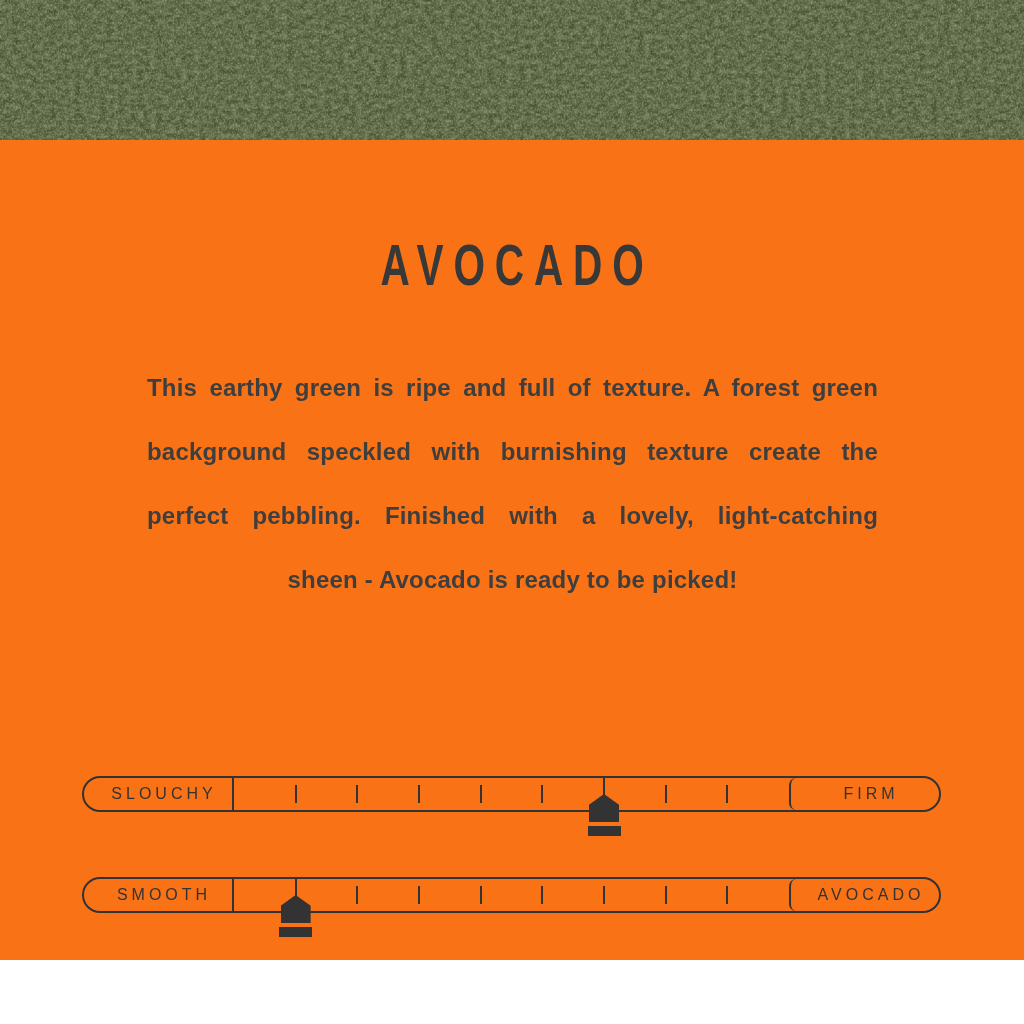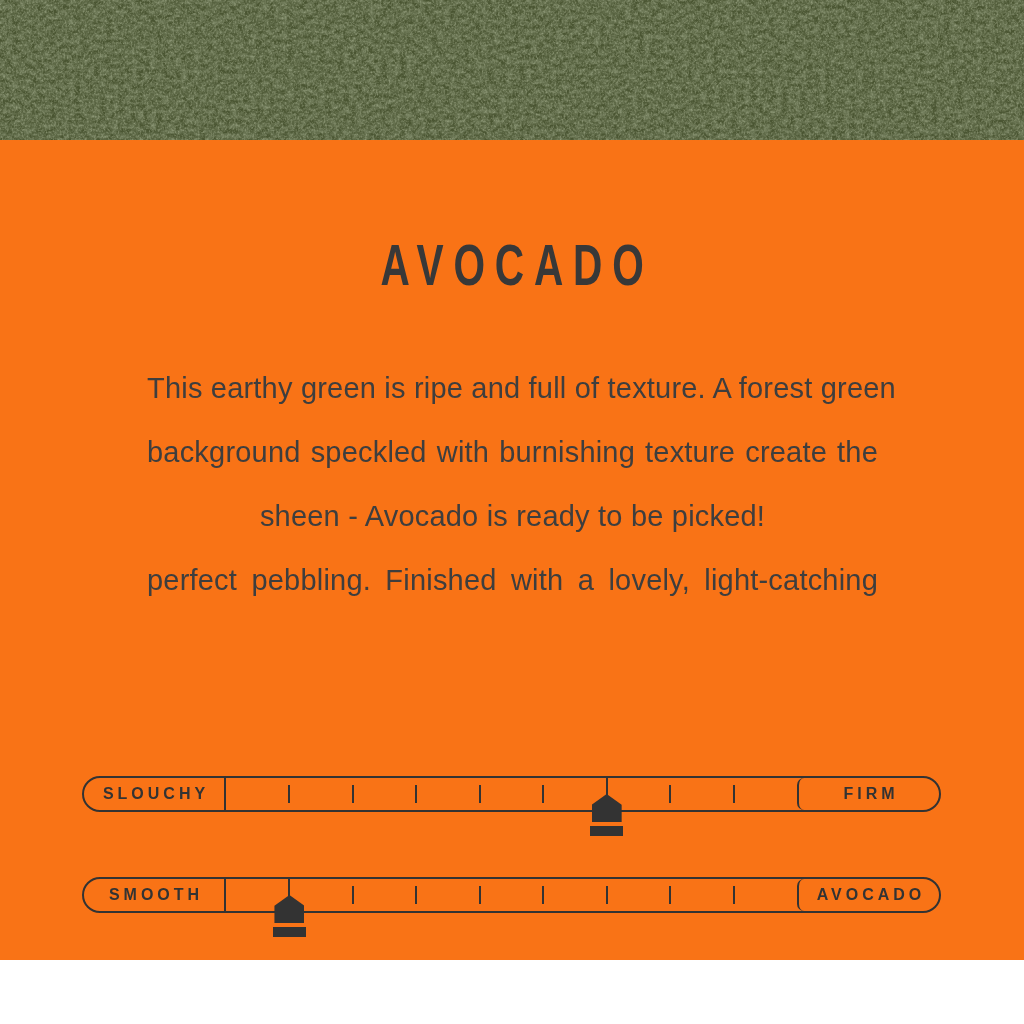"This earthy green is ripe" .description { font-size: 29px -> 24px; font-weight: none -> bold }
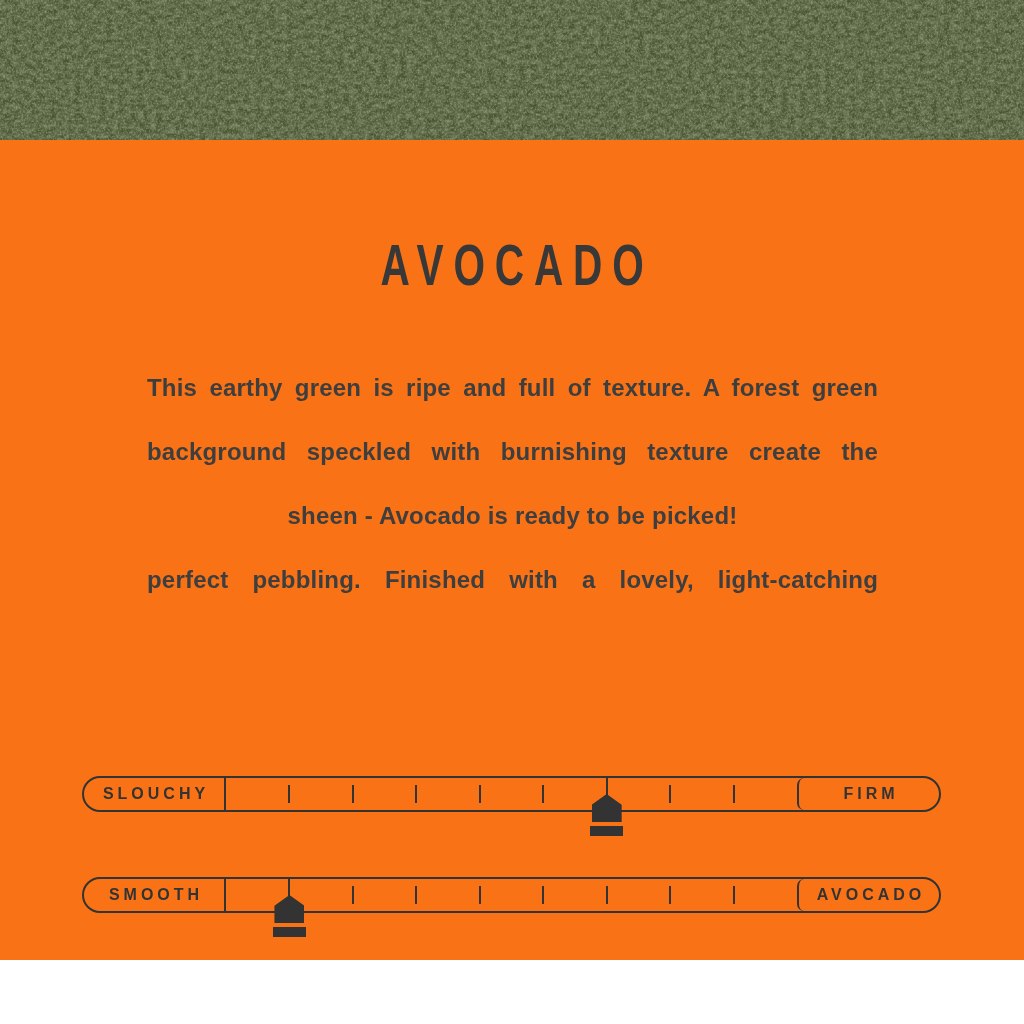"sheen - Avocado is ready" div.line { order: before "perfect pebbling. Finished with a" -> after "perfect pebbling. Finished with a" }
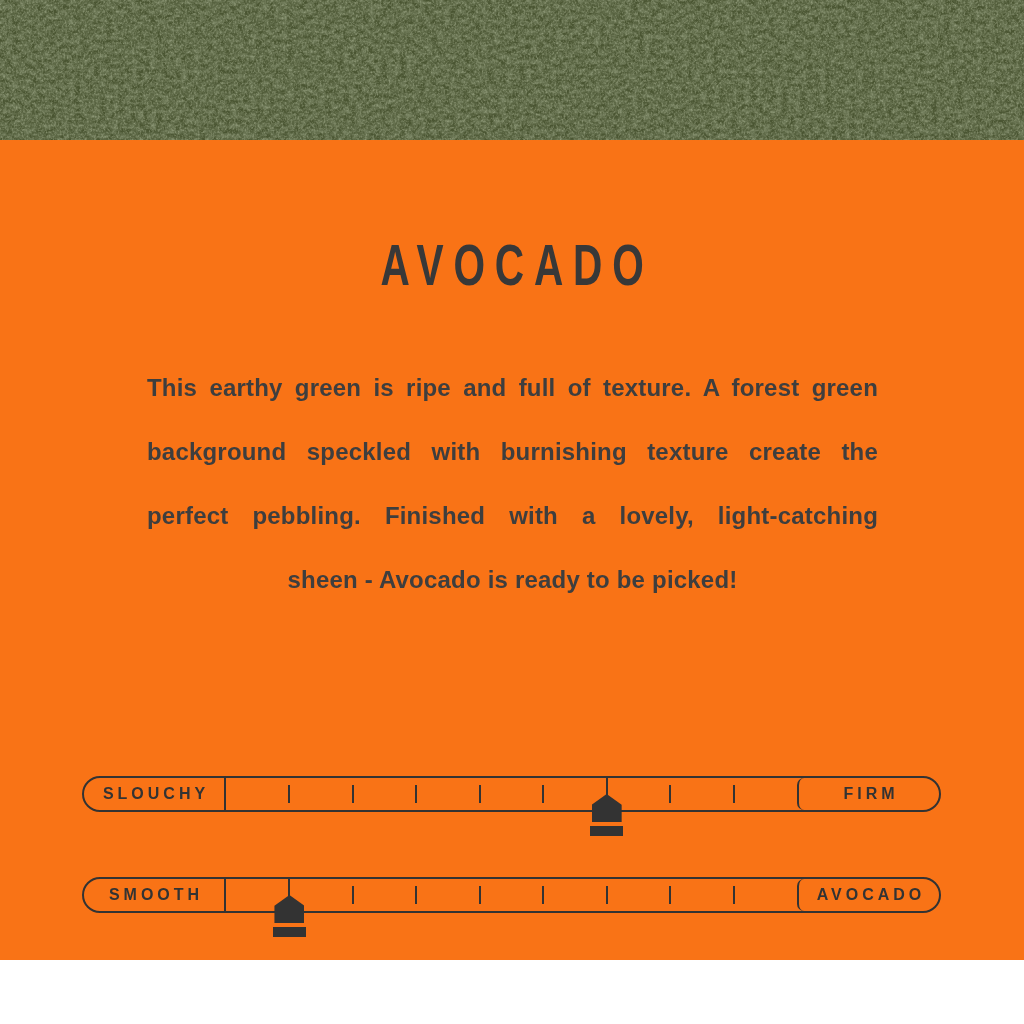"SLOUCHY" .scale .endbox { font-weight: bold -> normal; padding-left: 4px -> 12px }
